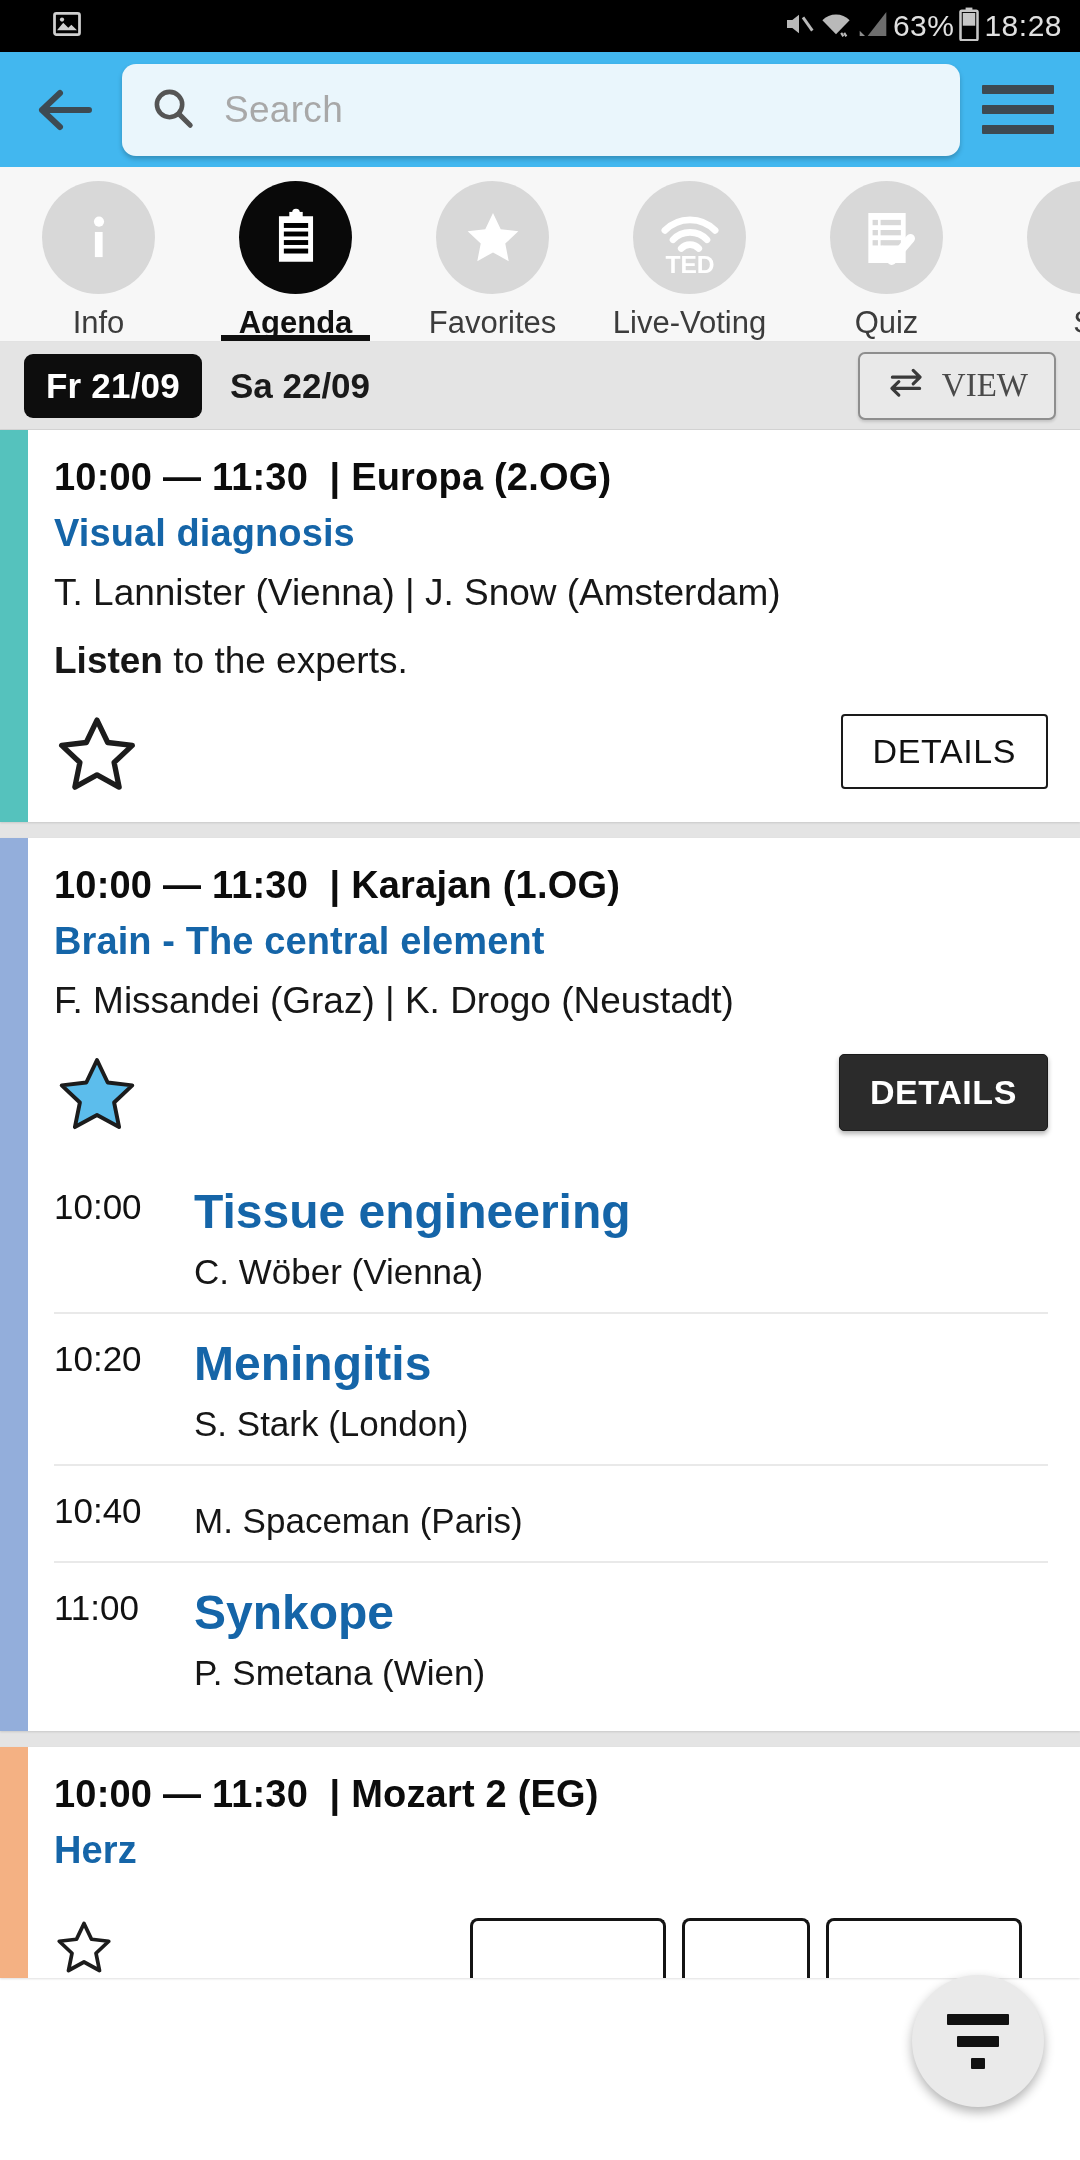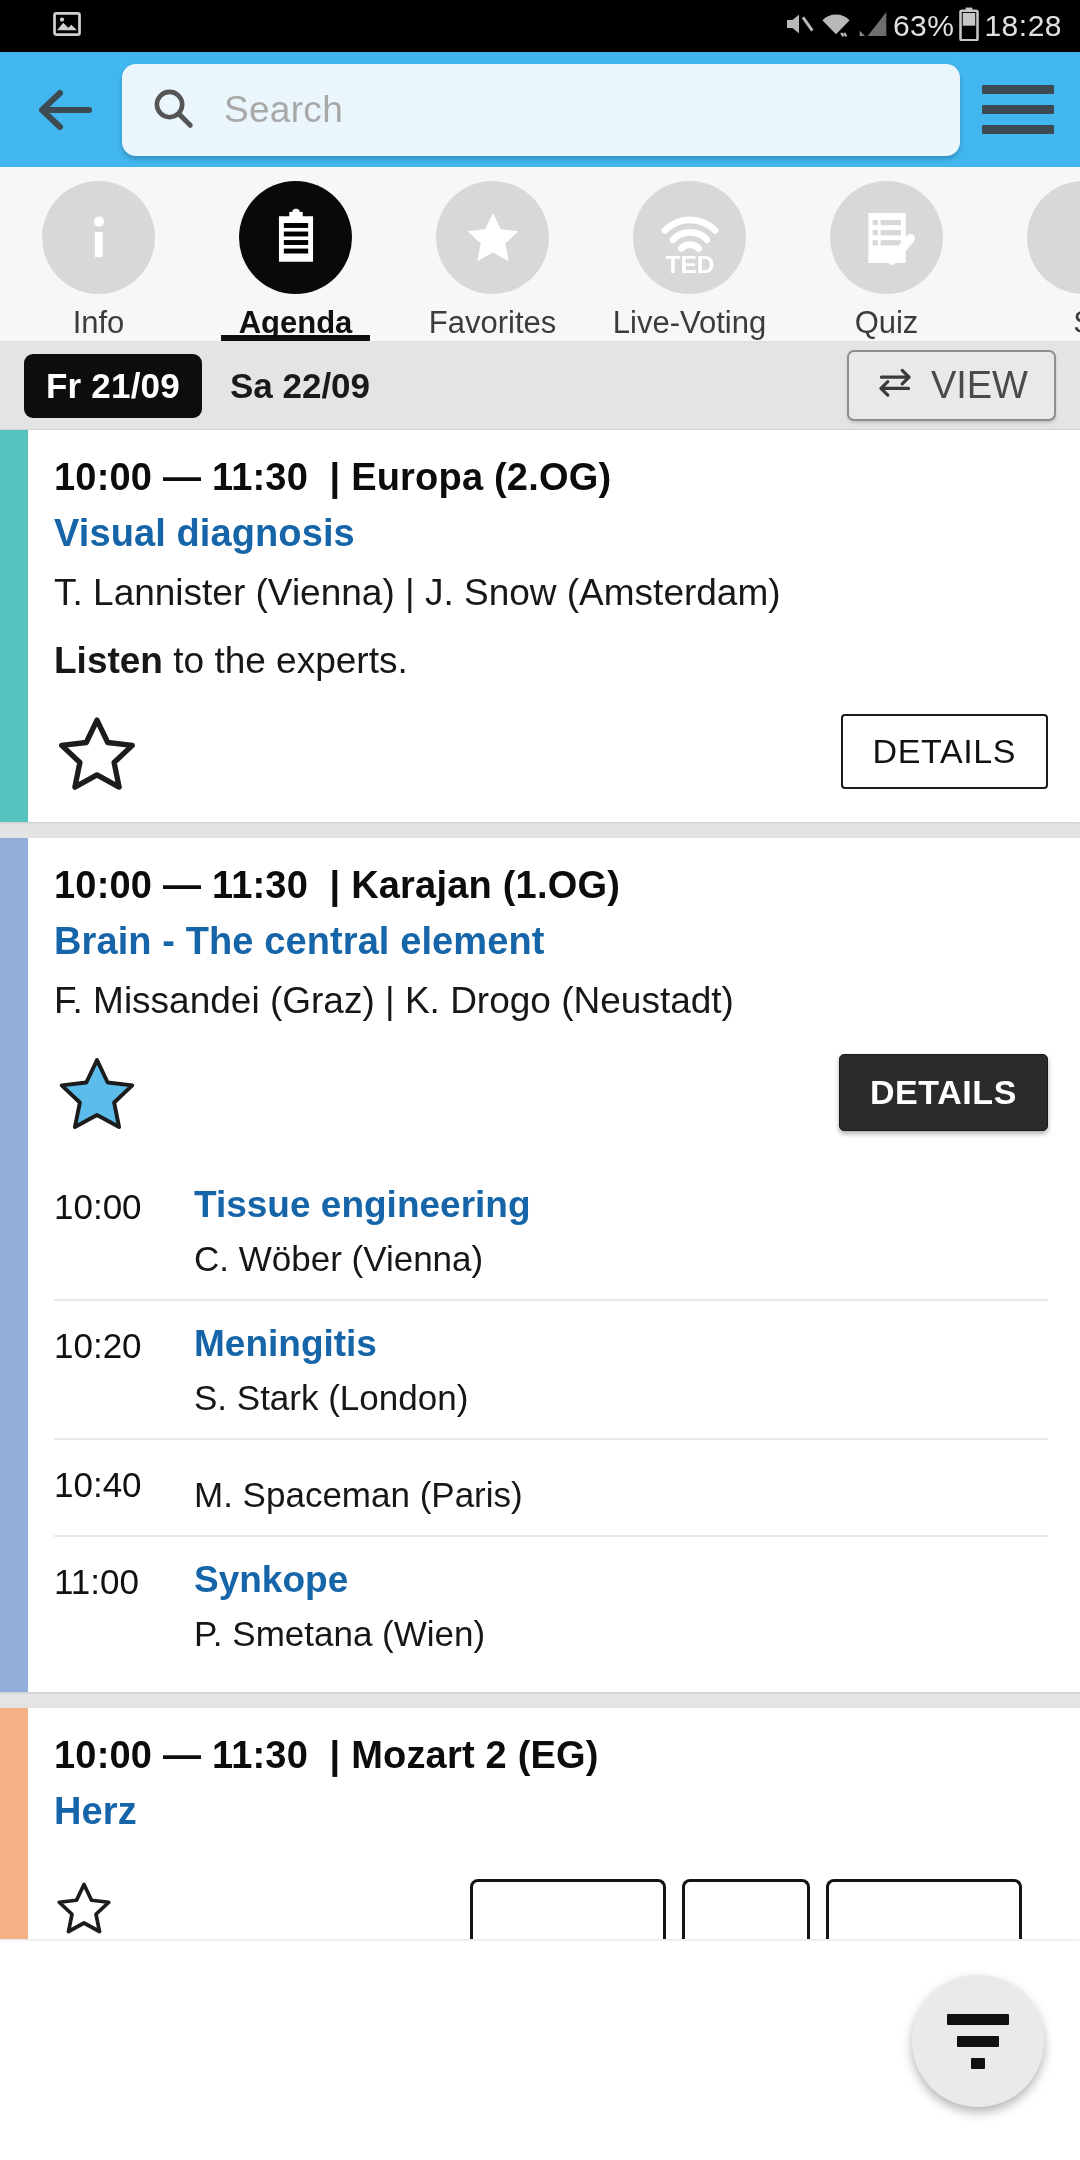"VIEW" #view-button { font-family: none -> Liberation Serif, serif; font-size: 38px -> 33px }
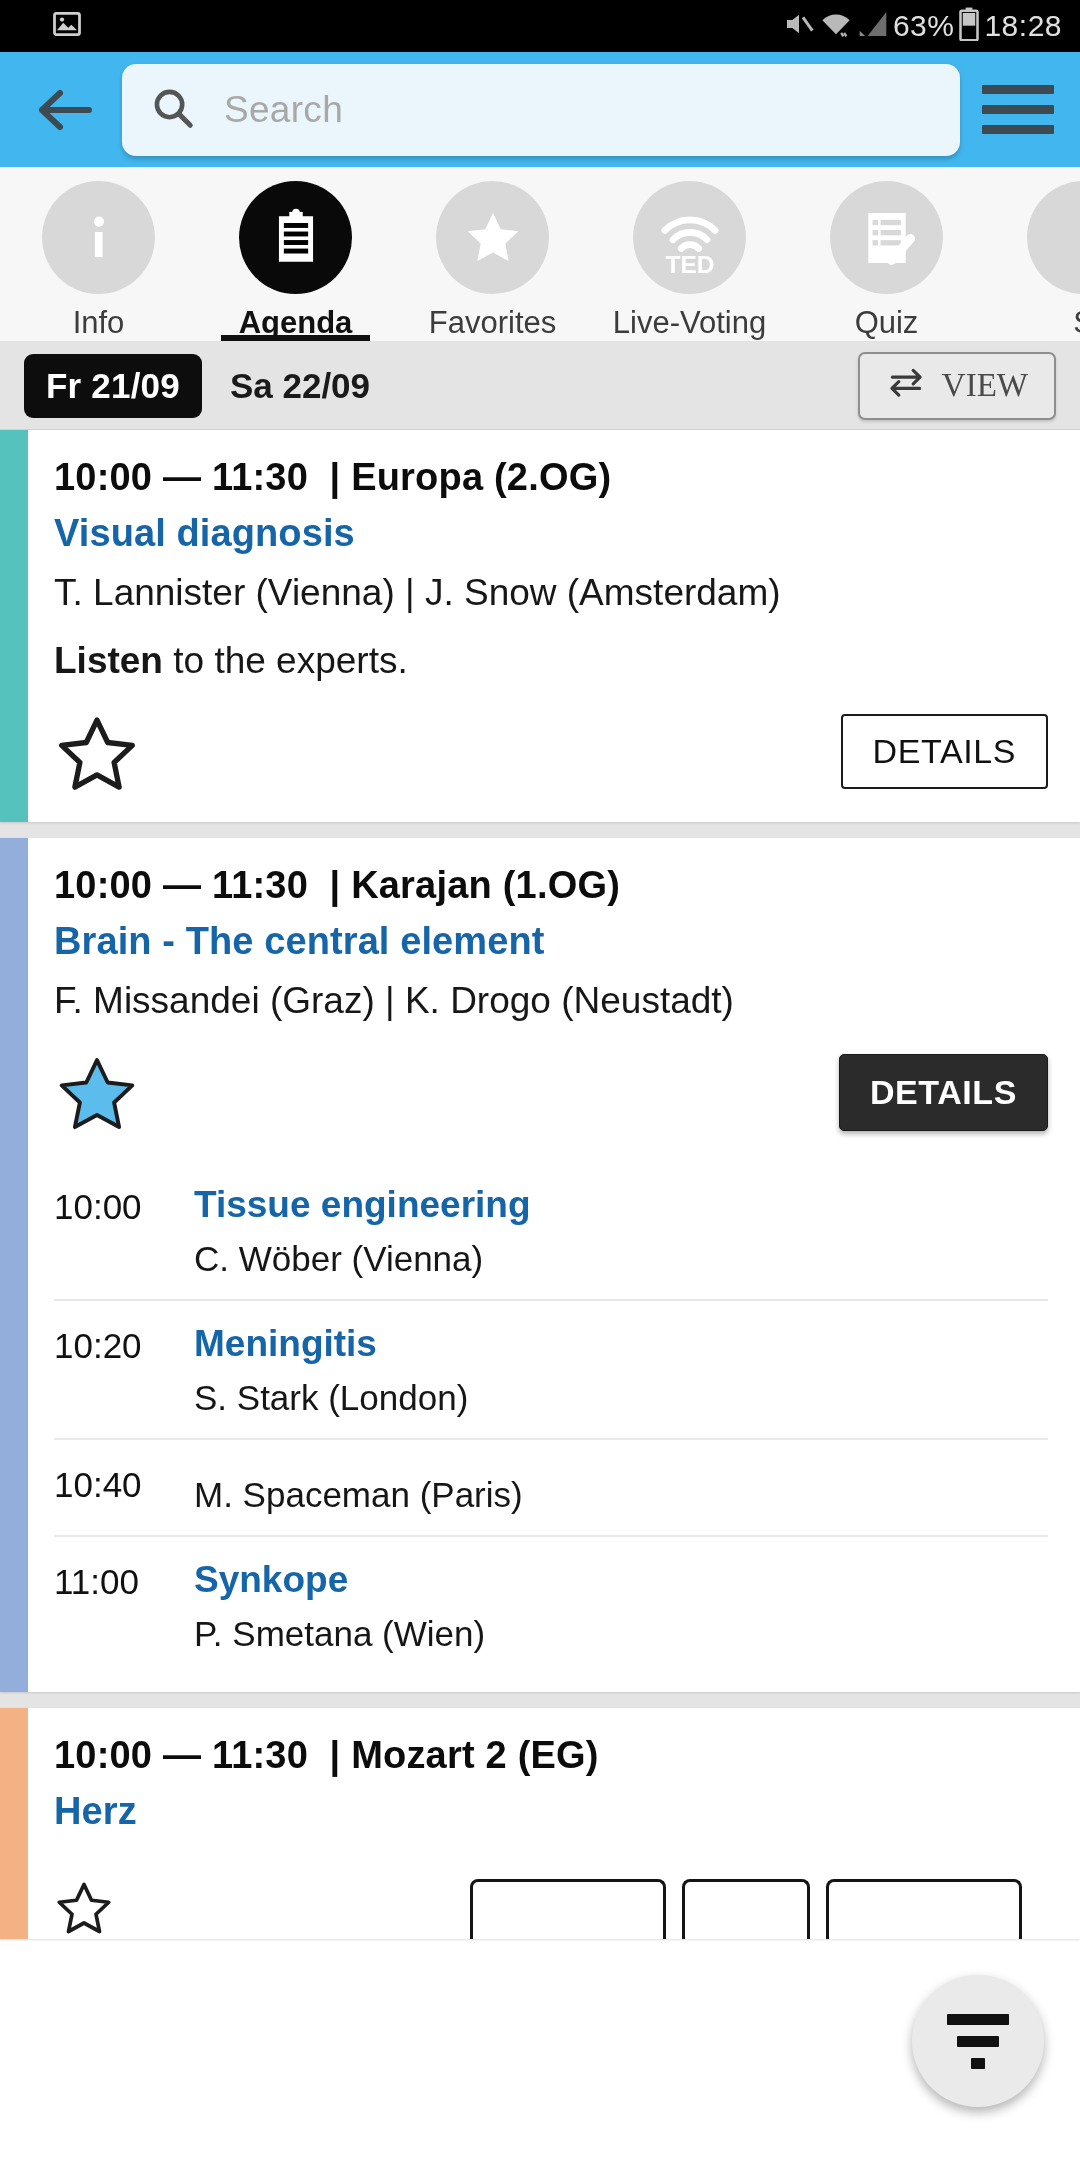"Tissue engineering" .sub-title { font-size: 37px -> 48px }
